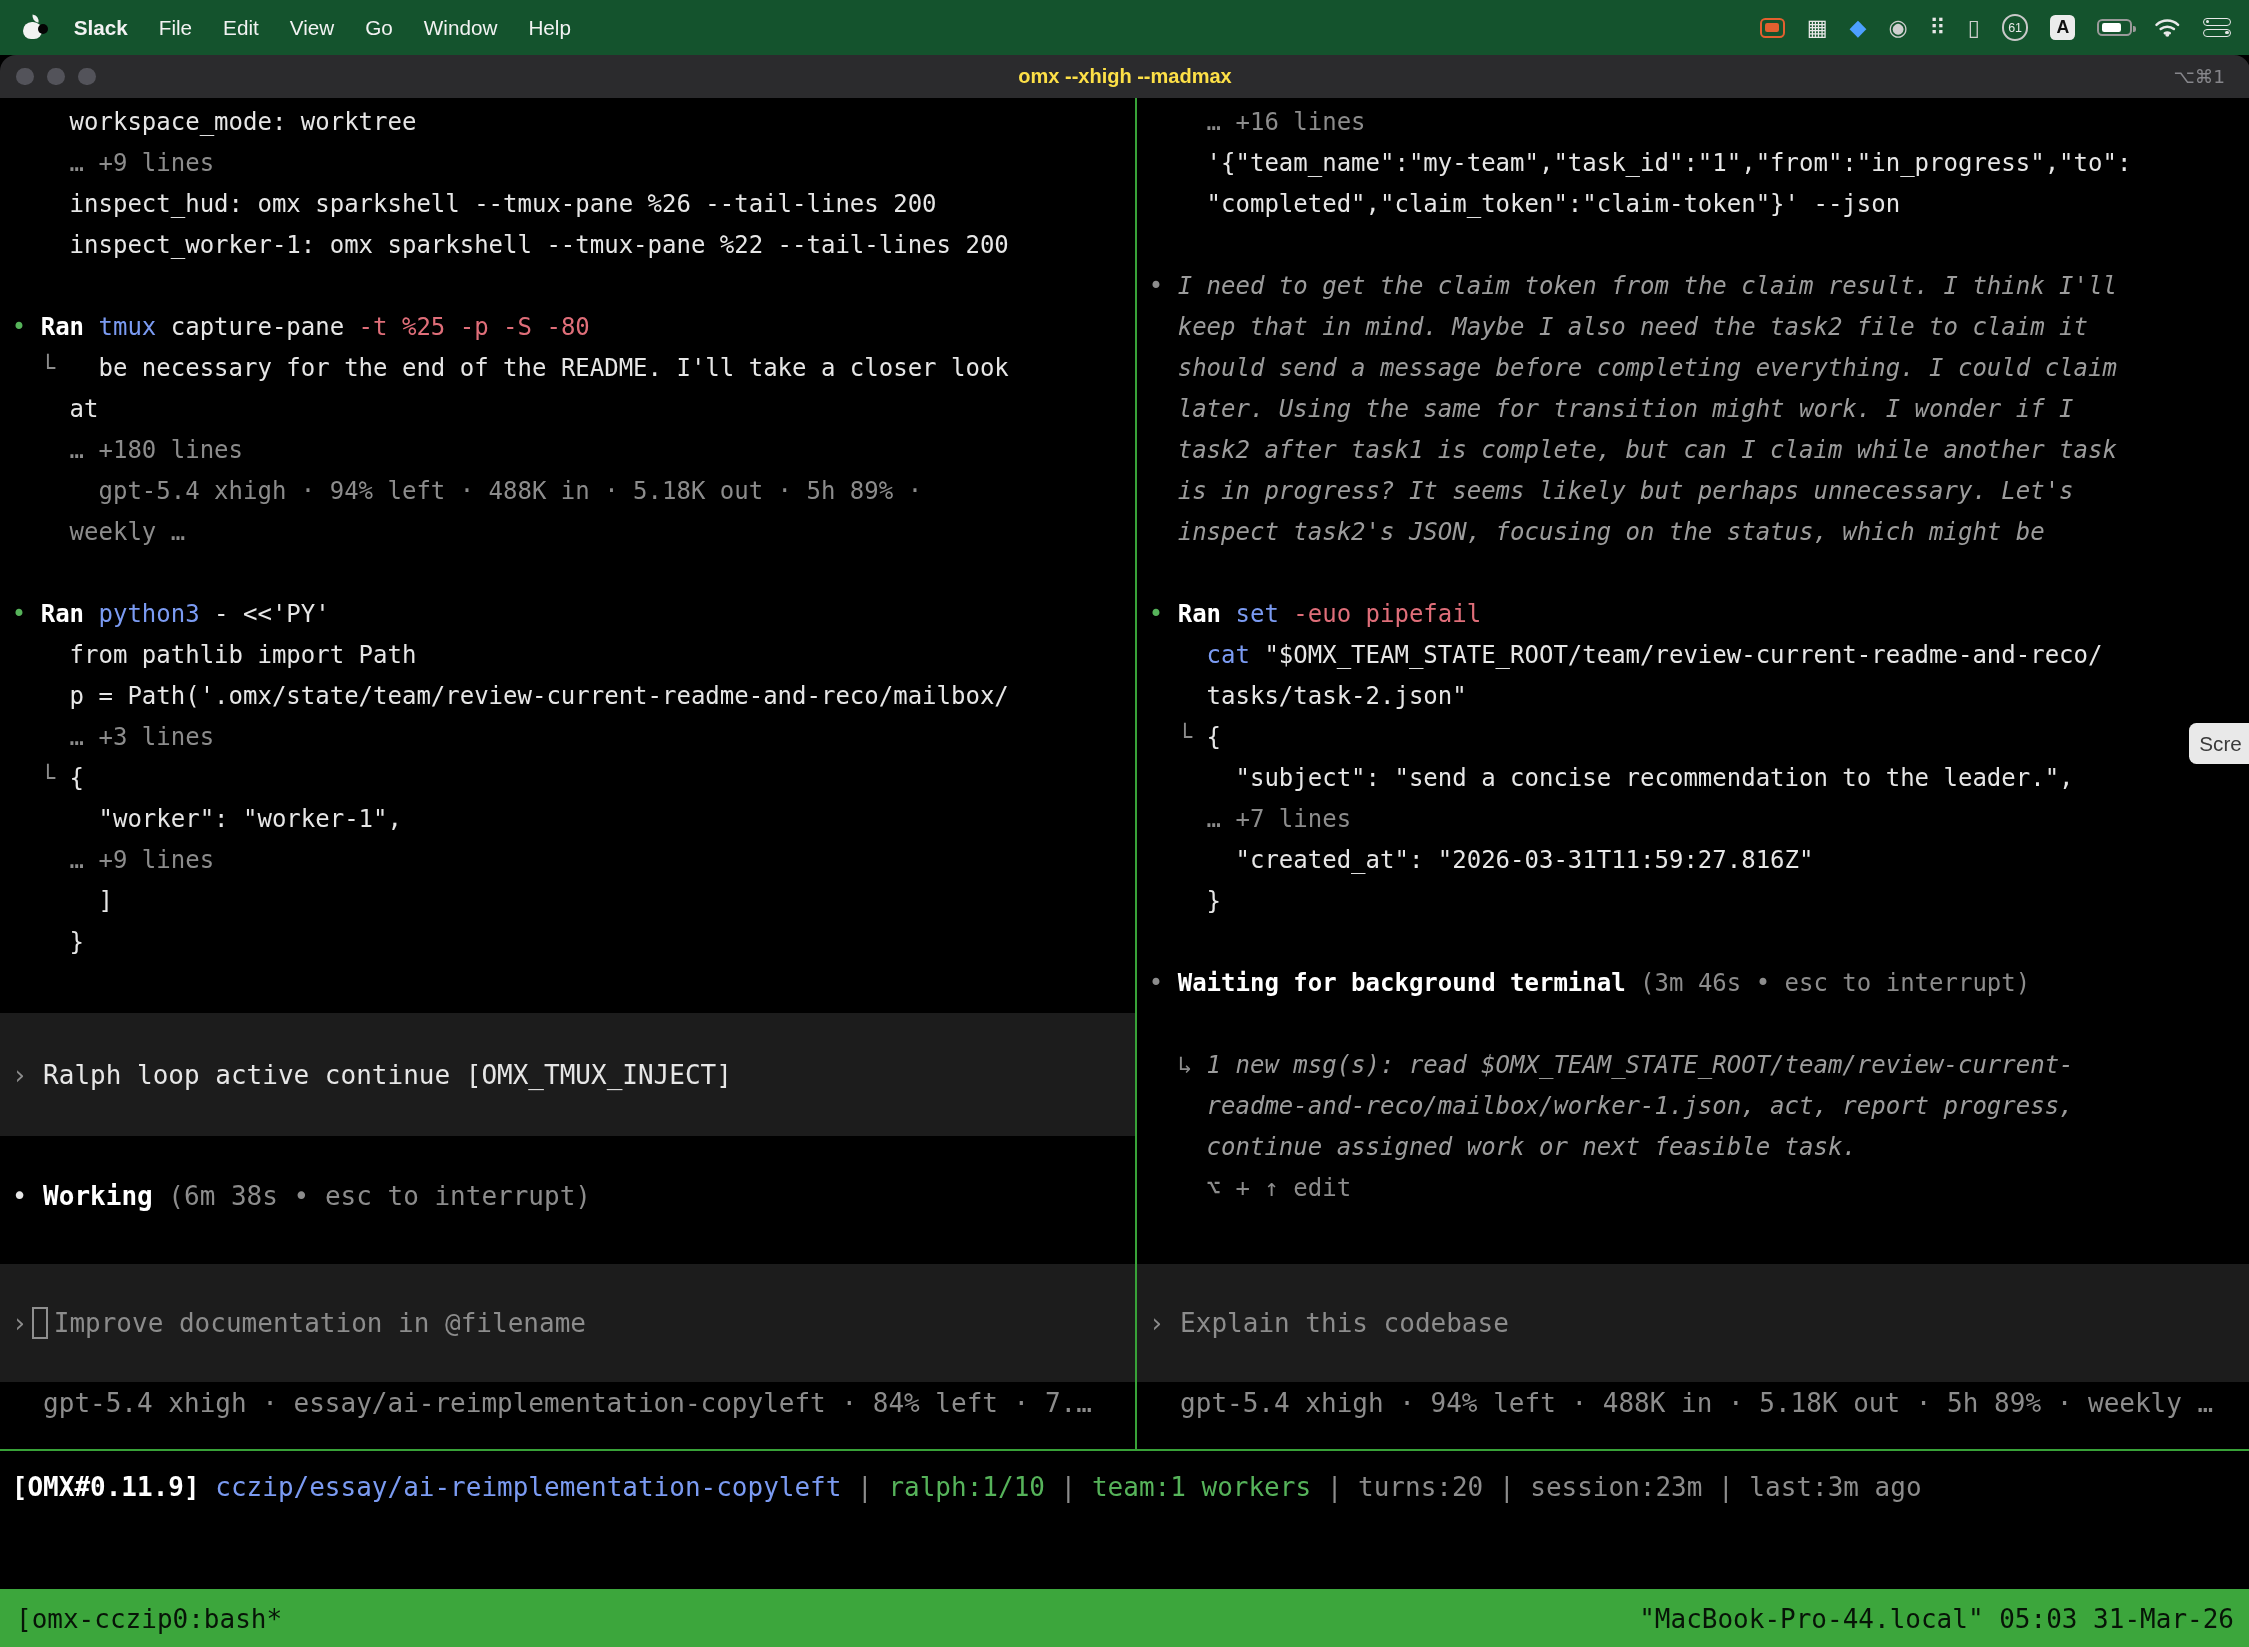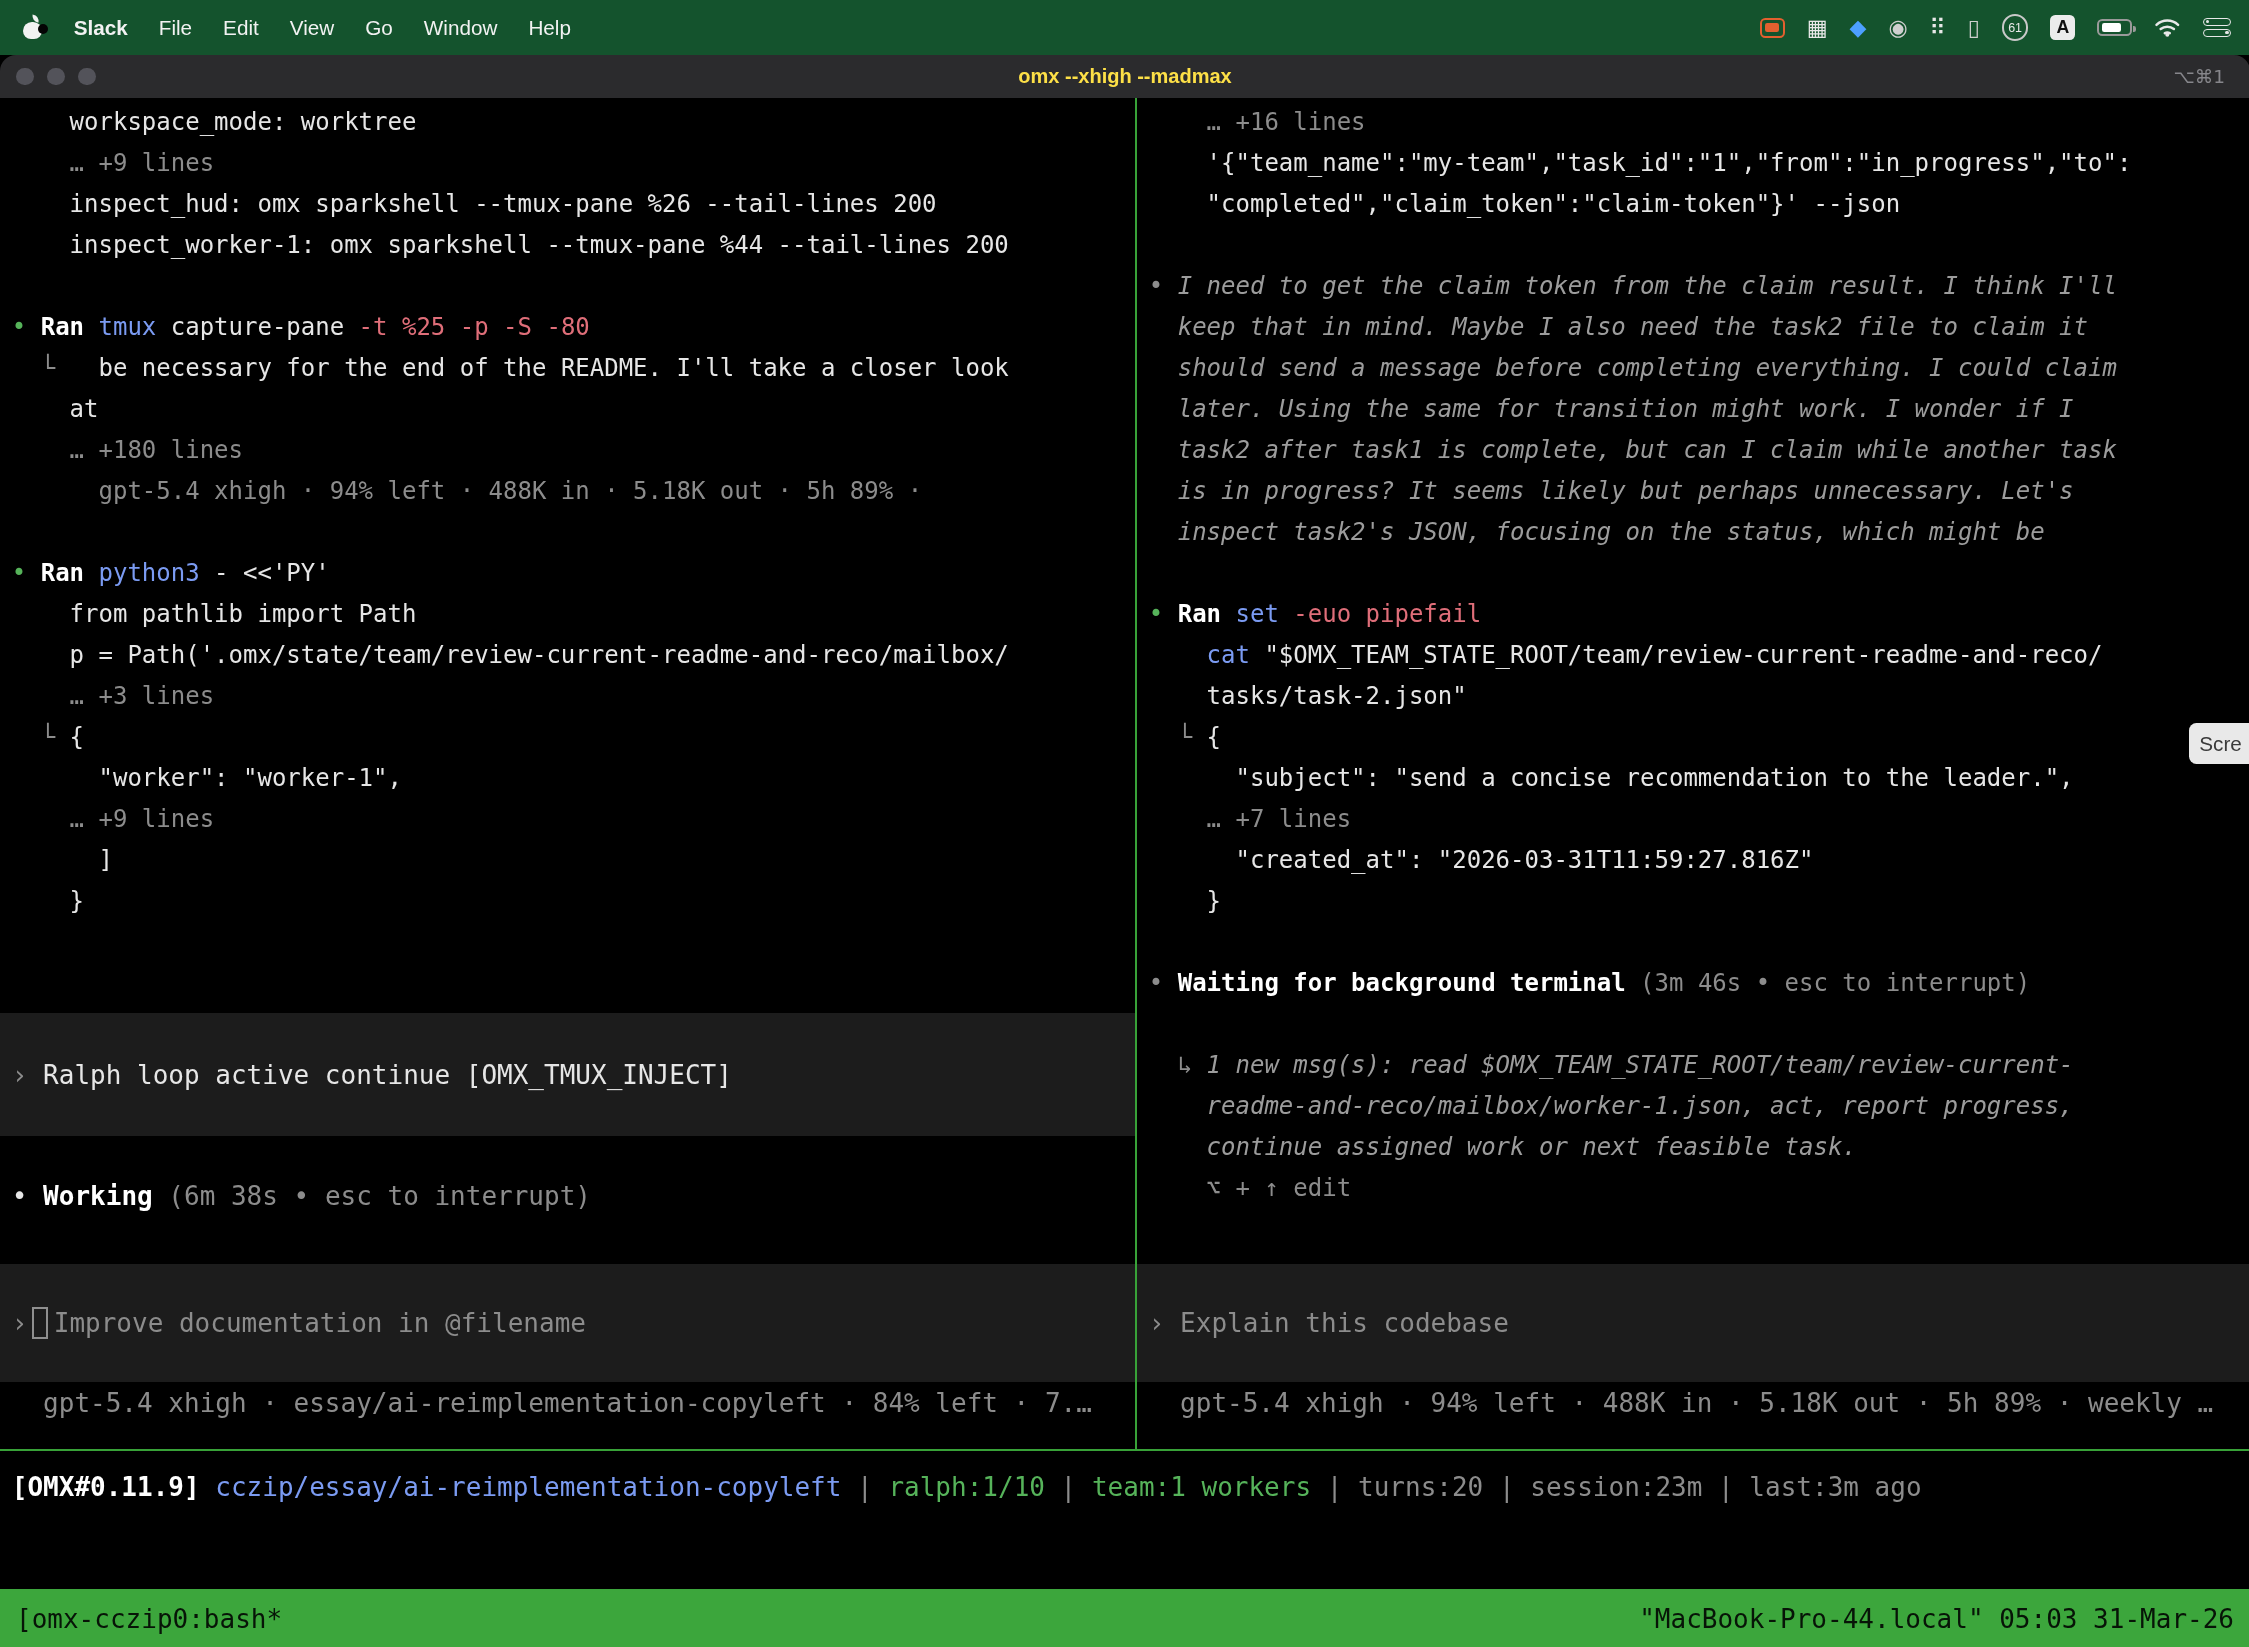"inspect_worker-1: omx sparkshell" span.s-fg { text: %44 -> %22 }
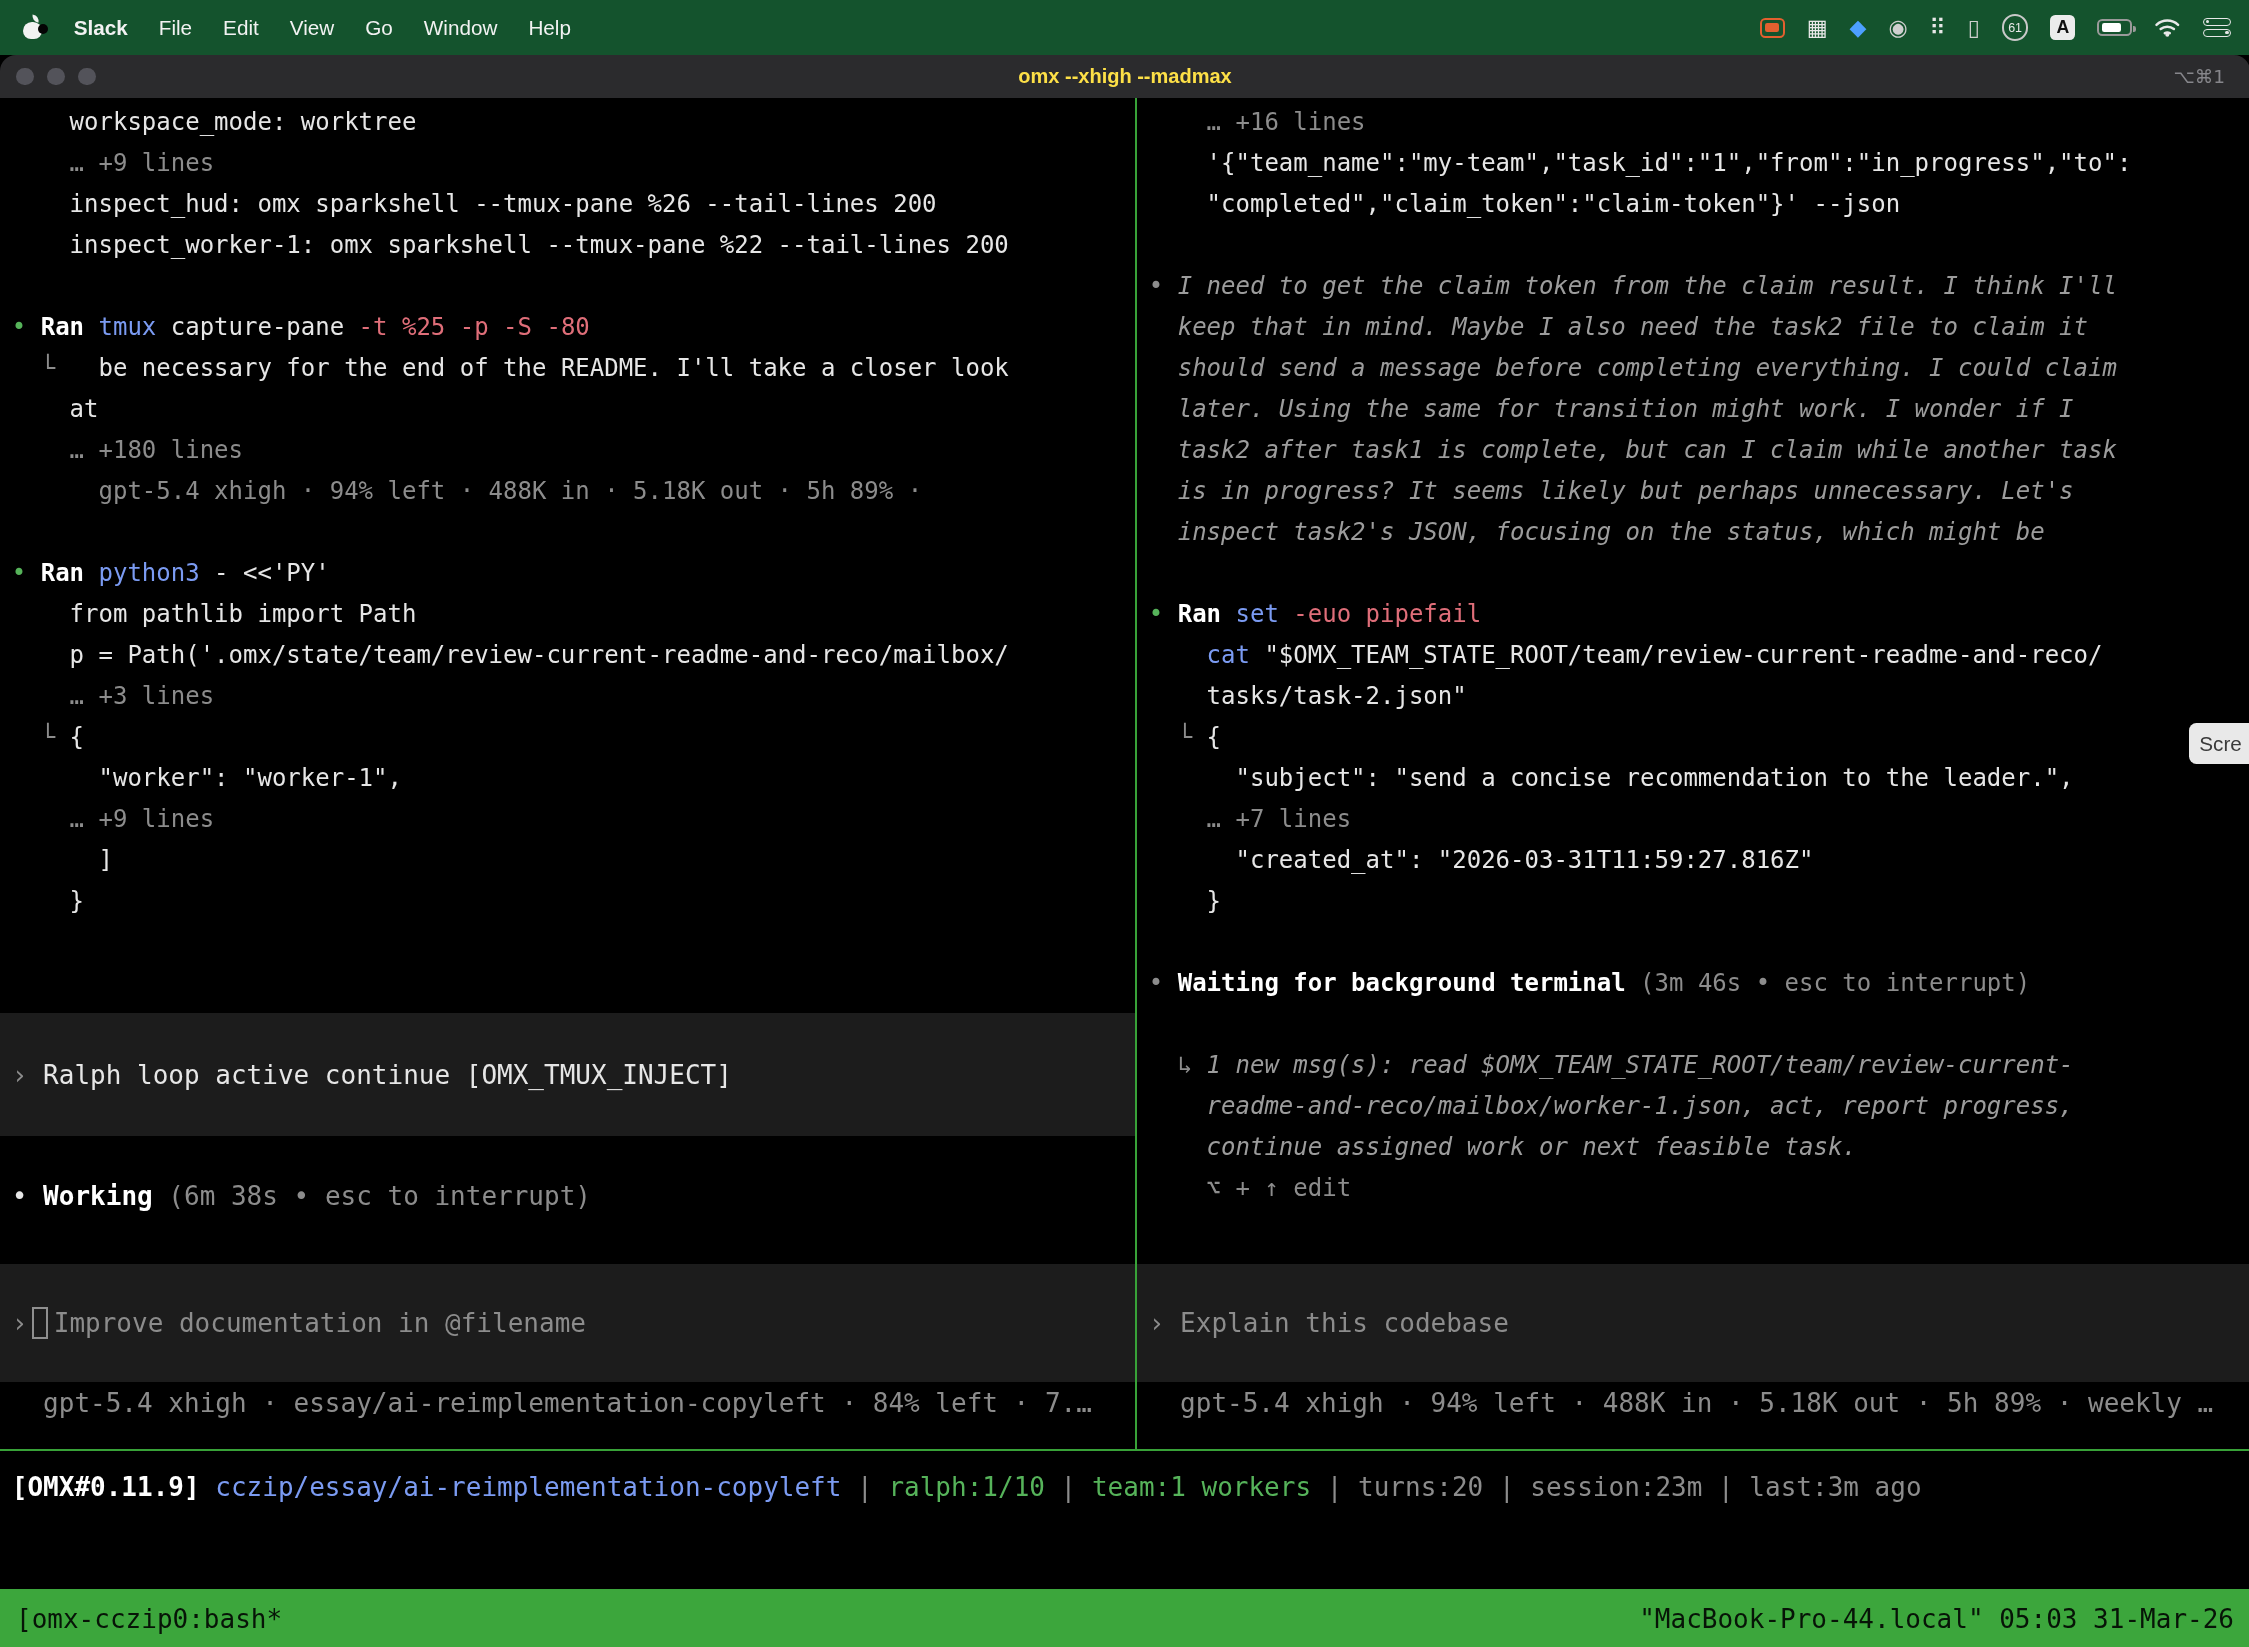"weekly …" div.tl { html: none -> <div><span> weekly …</span></div> }
